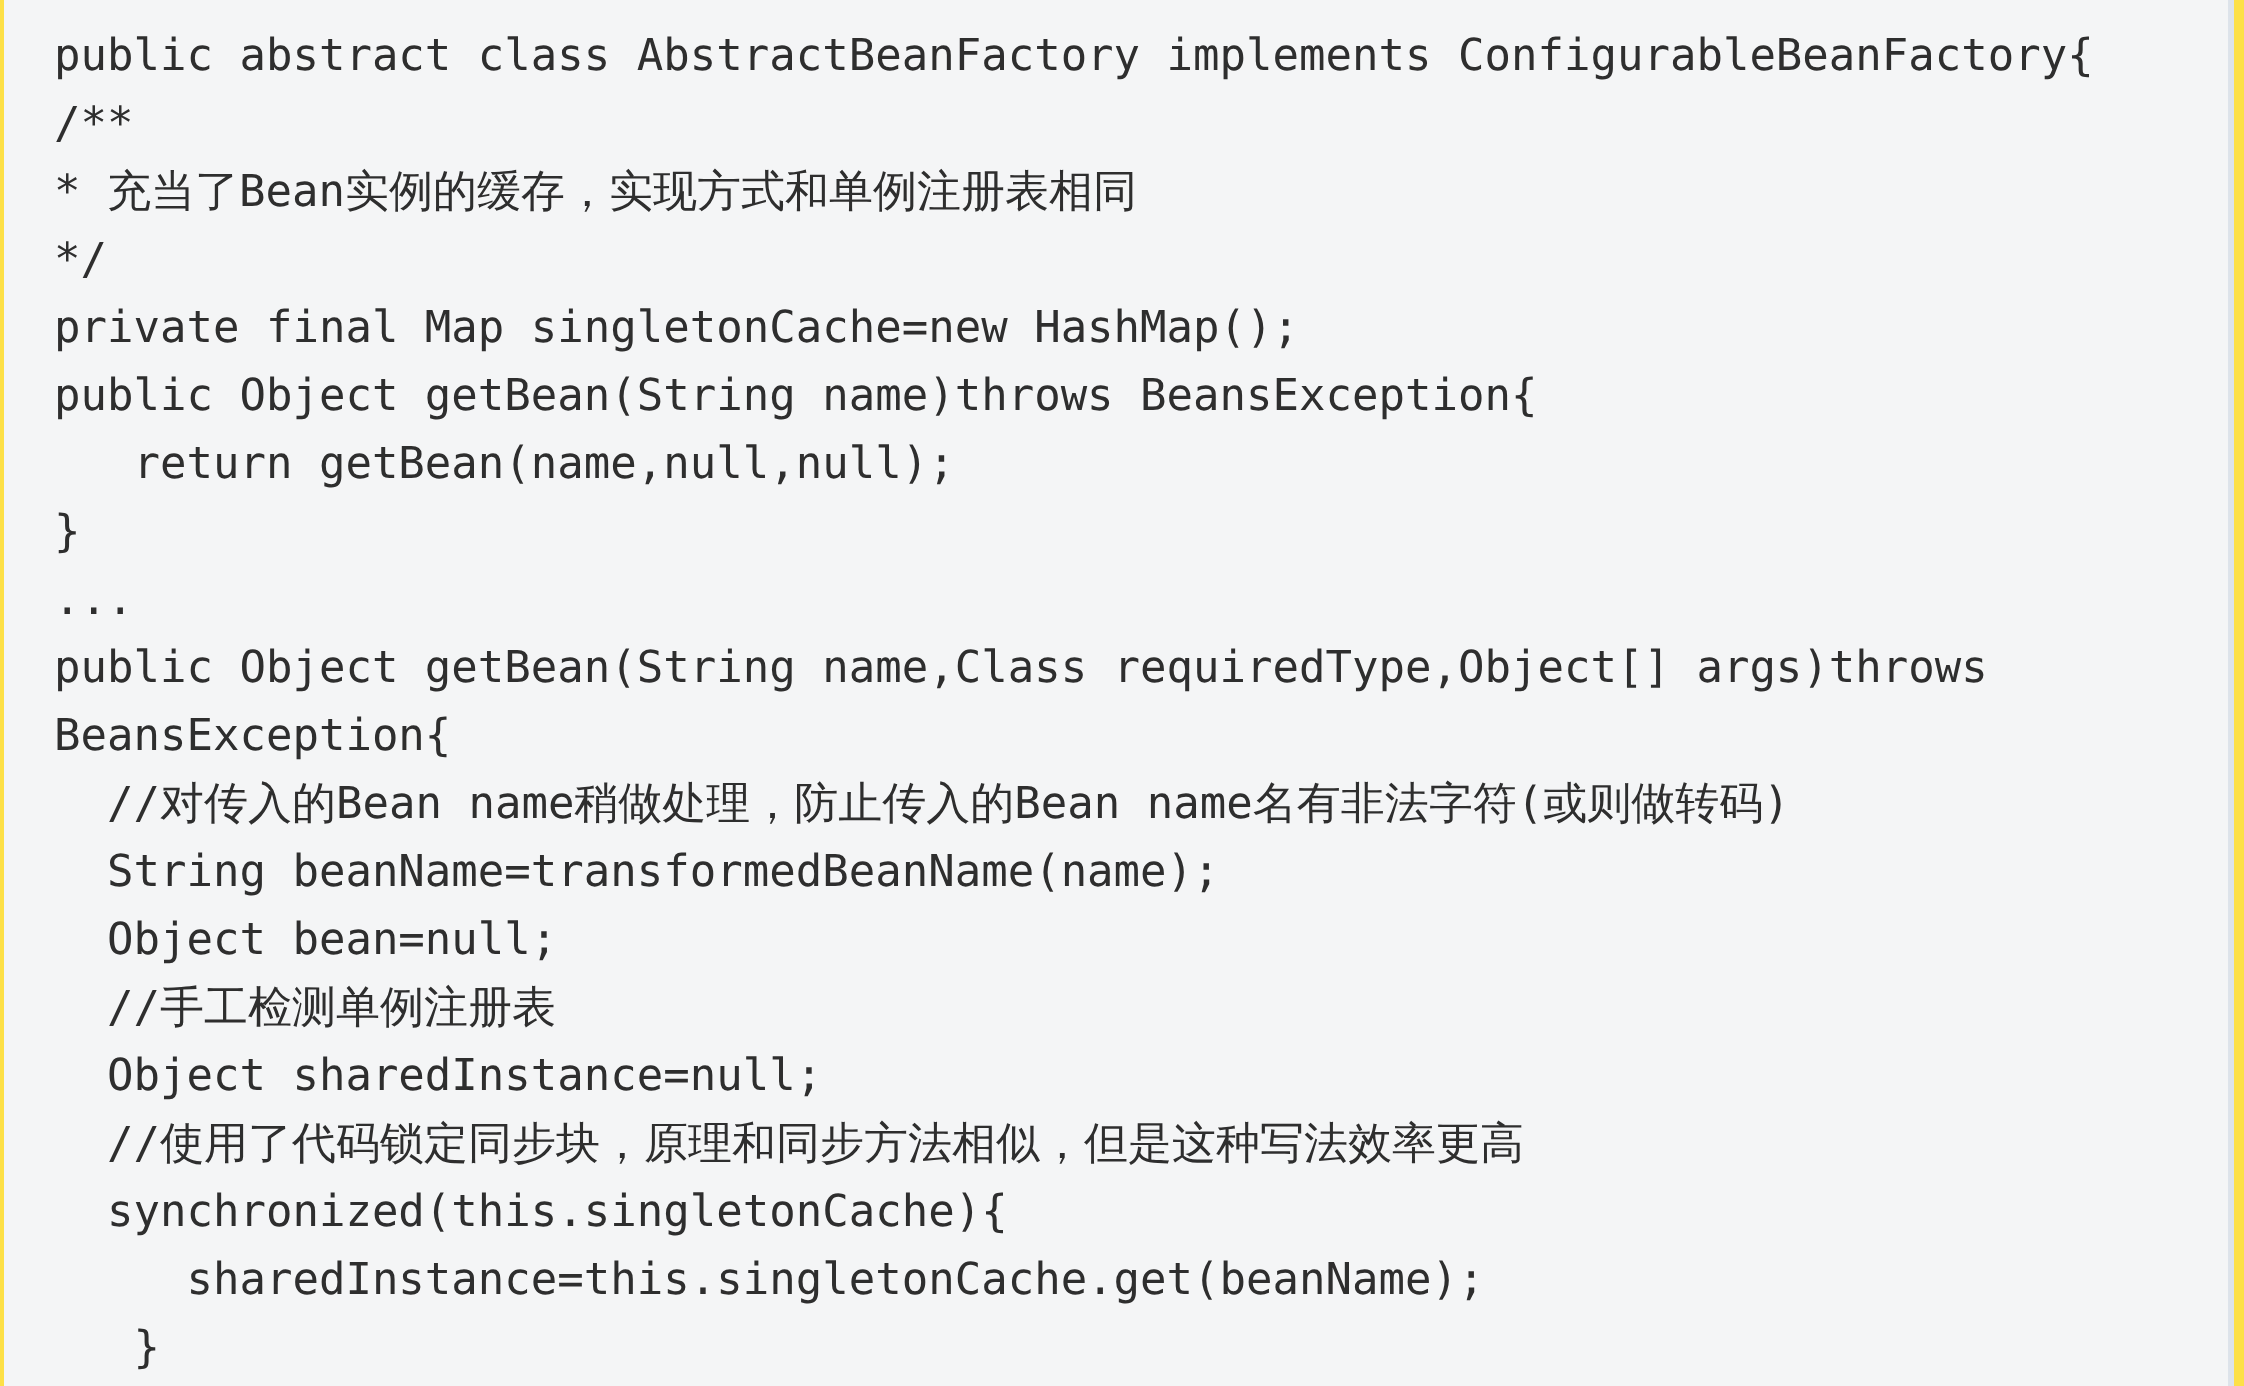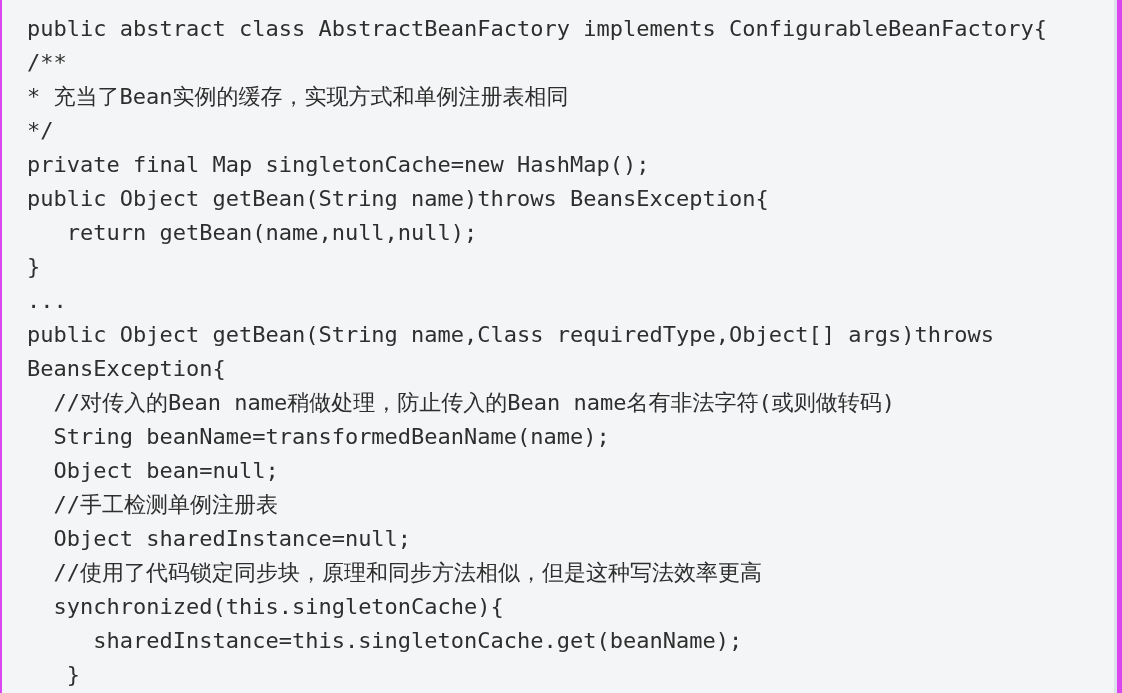"public abstract class" .page { background: #d946ef -> #fde047 }
